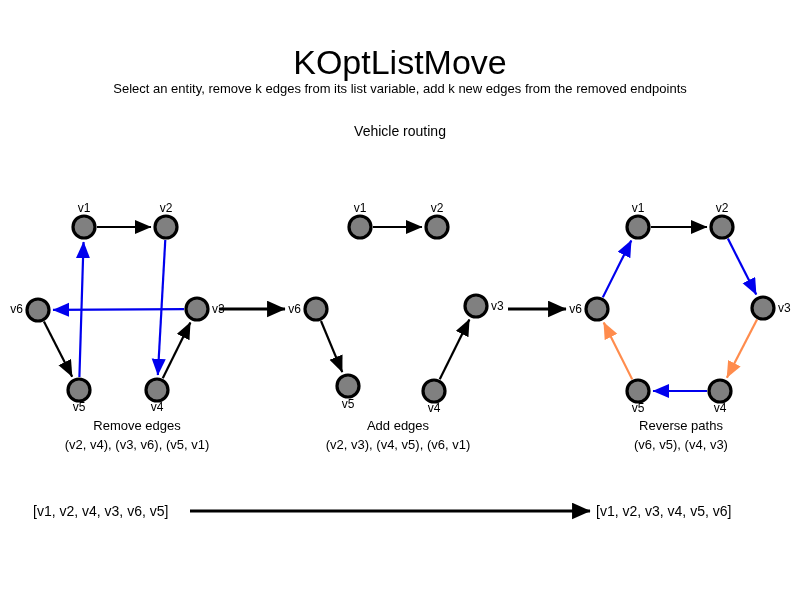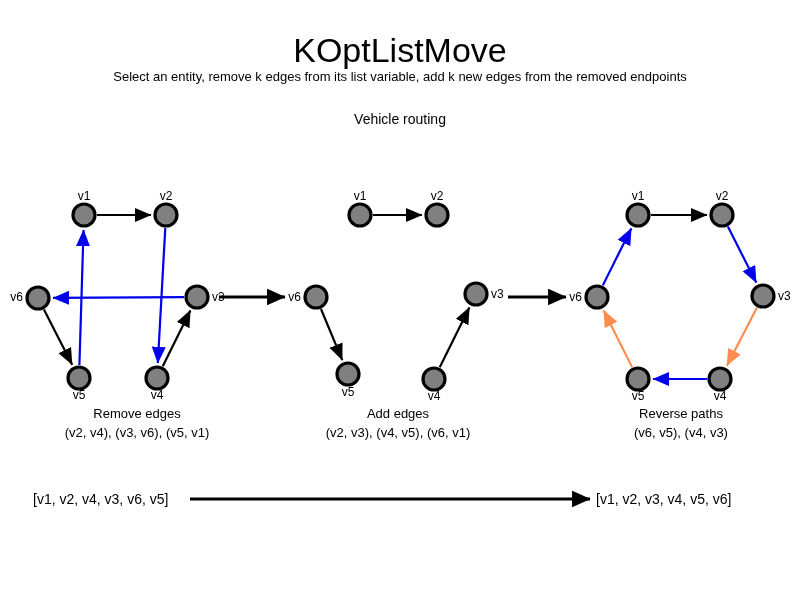"KOptListMove" #root { margin-top: none -> 12px }
